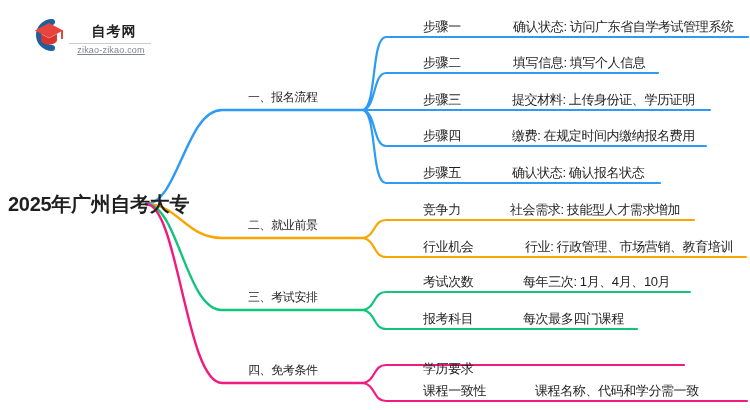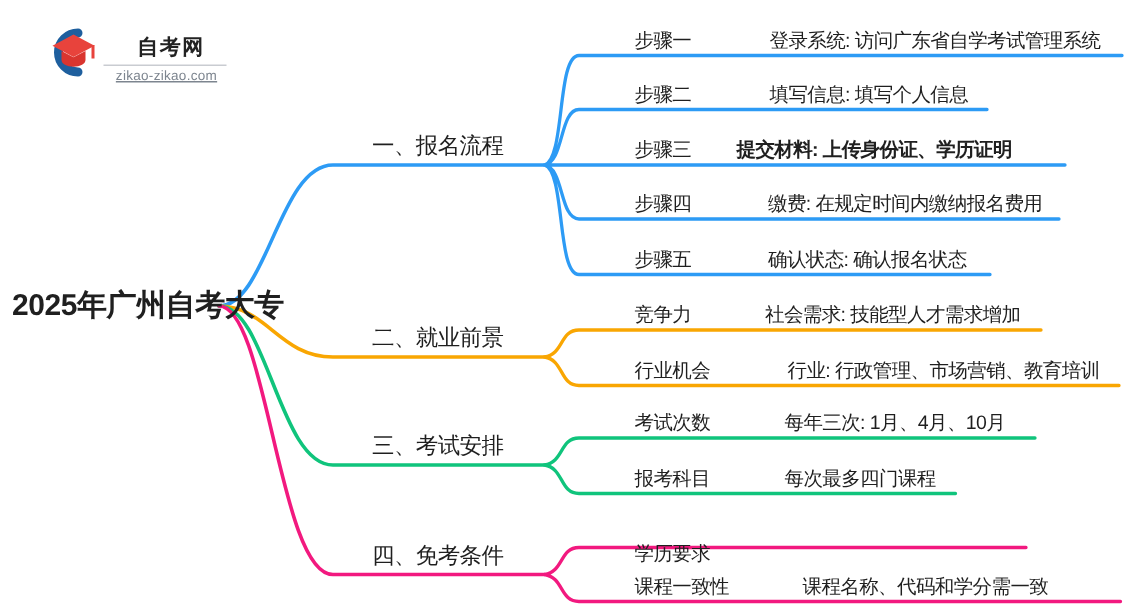"登录系统: 访问广东省自学考试管理系统" div.txt { text: 登录系统 -> 确认状态 }
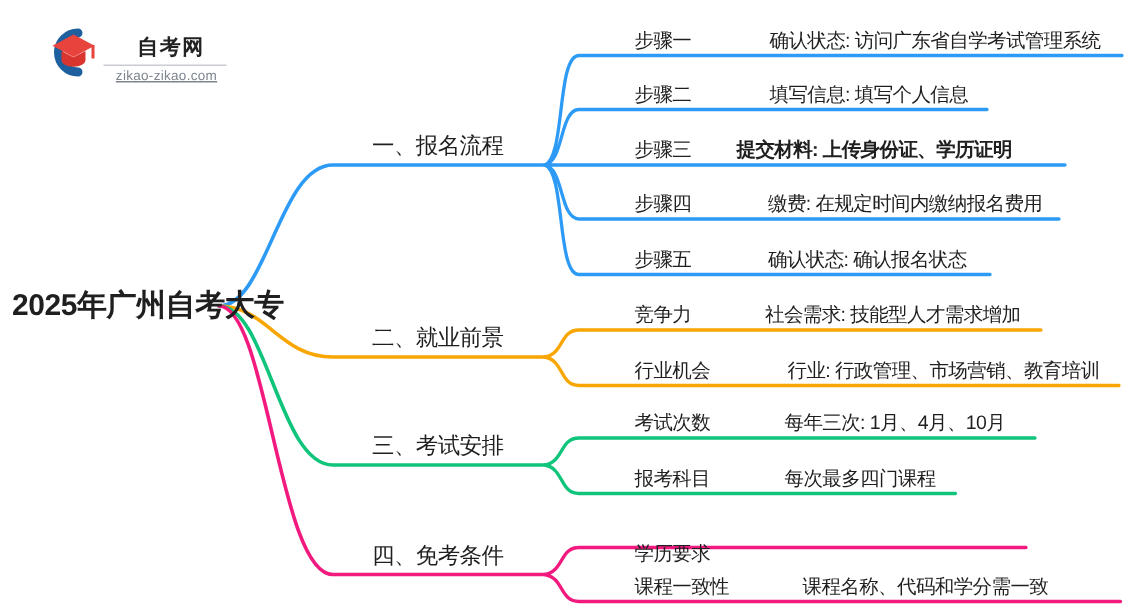"一、报名流程" .l1-label { font-size: 15px -> 12px }
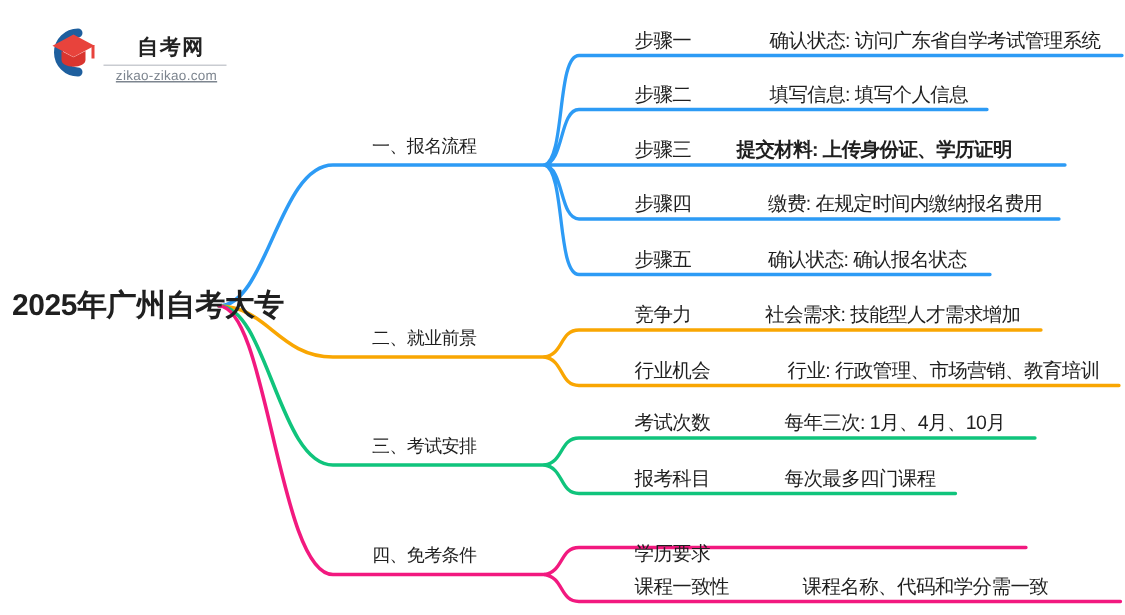"提交材料: 上传身份证、学历证明" div.txt { font-weight: bold -> none; left: 491px -> 512px }
